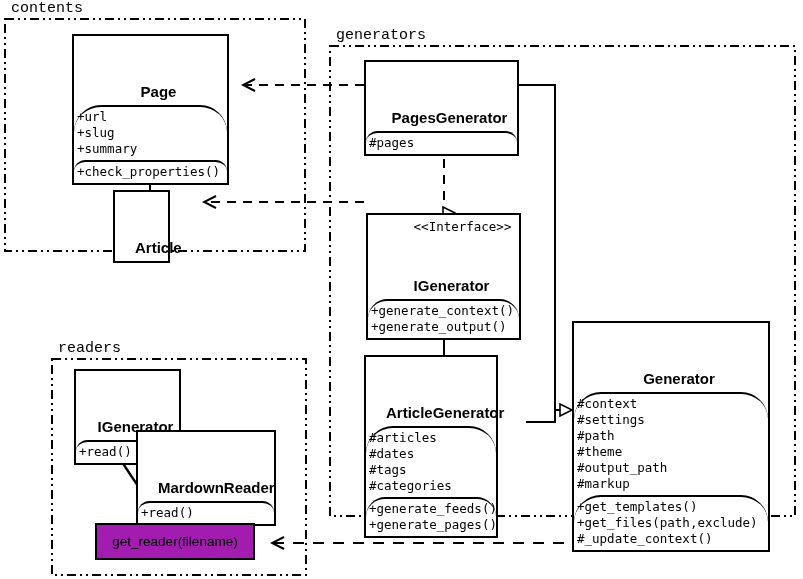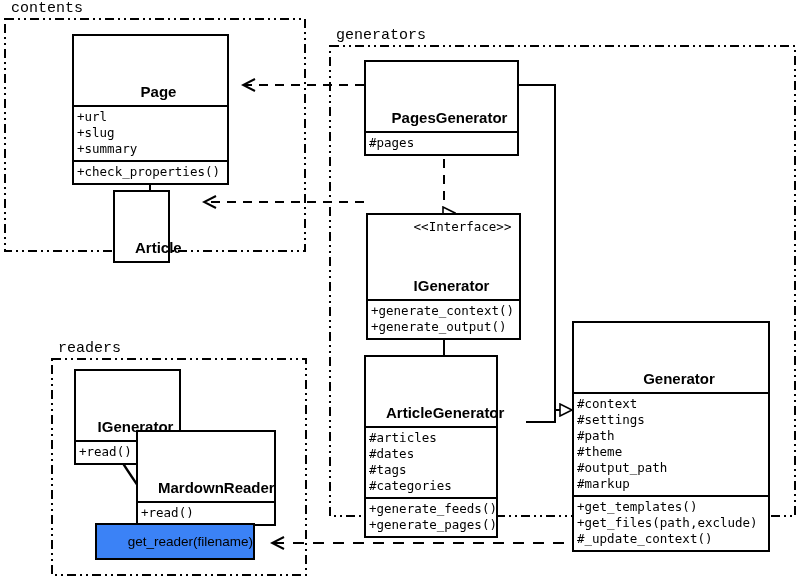"+url" .cls .sep { border-radius: none -> 27px }
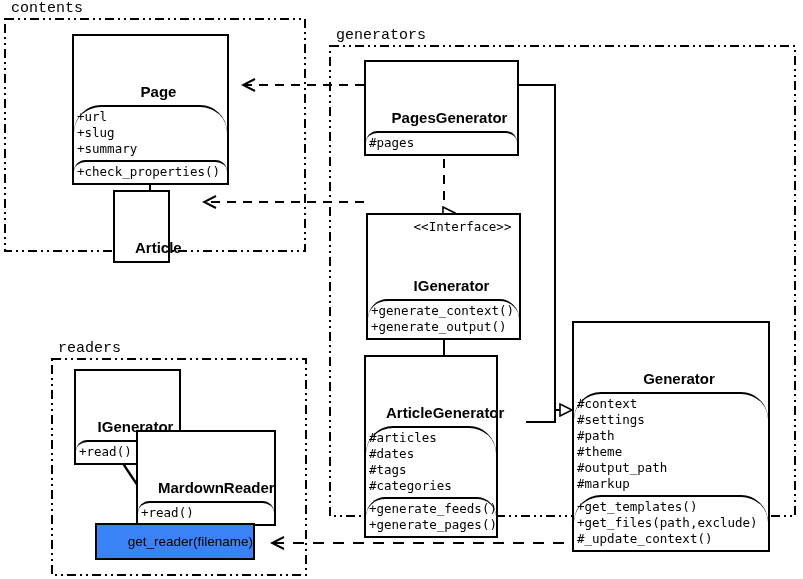"get_reader(filename)" .fn { background: #3b82f6 -> #a21caf; justify-content: flex-end -> center }
